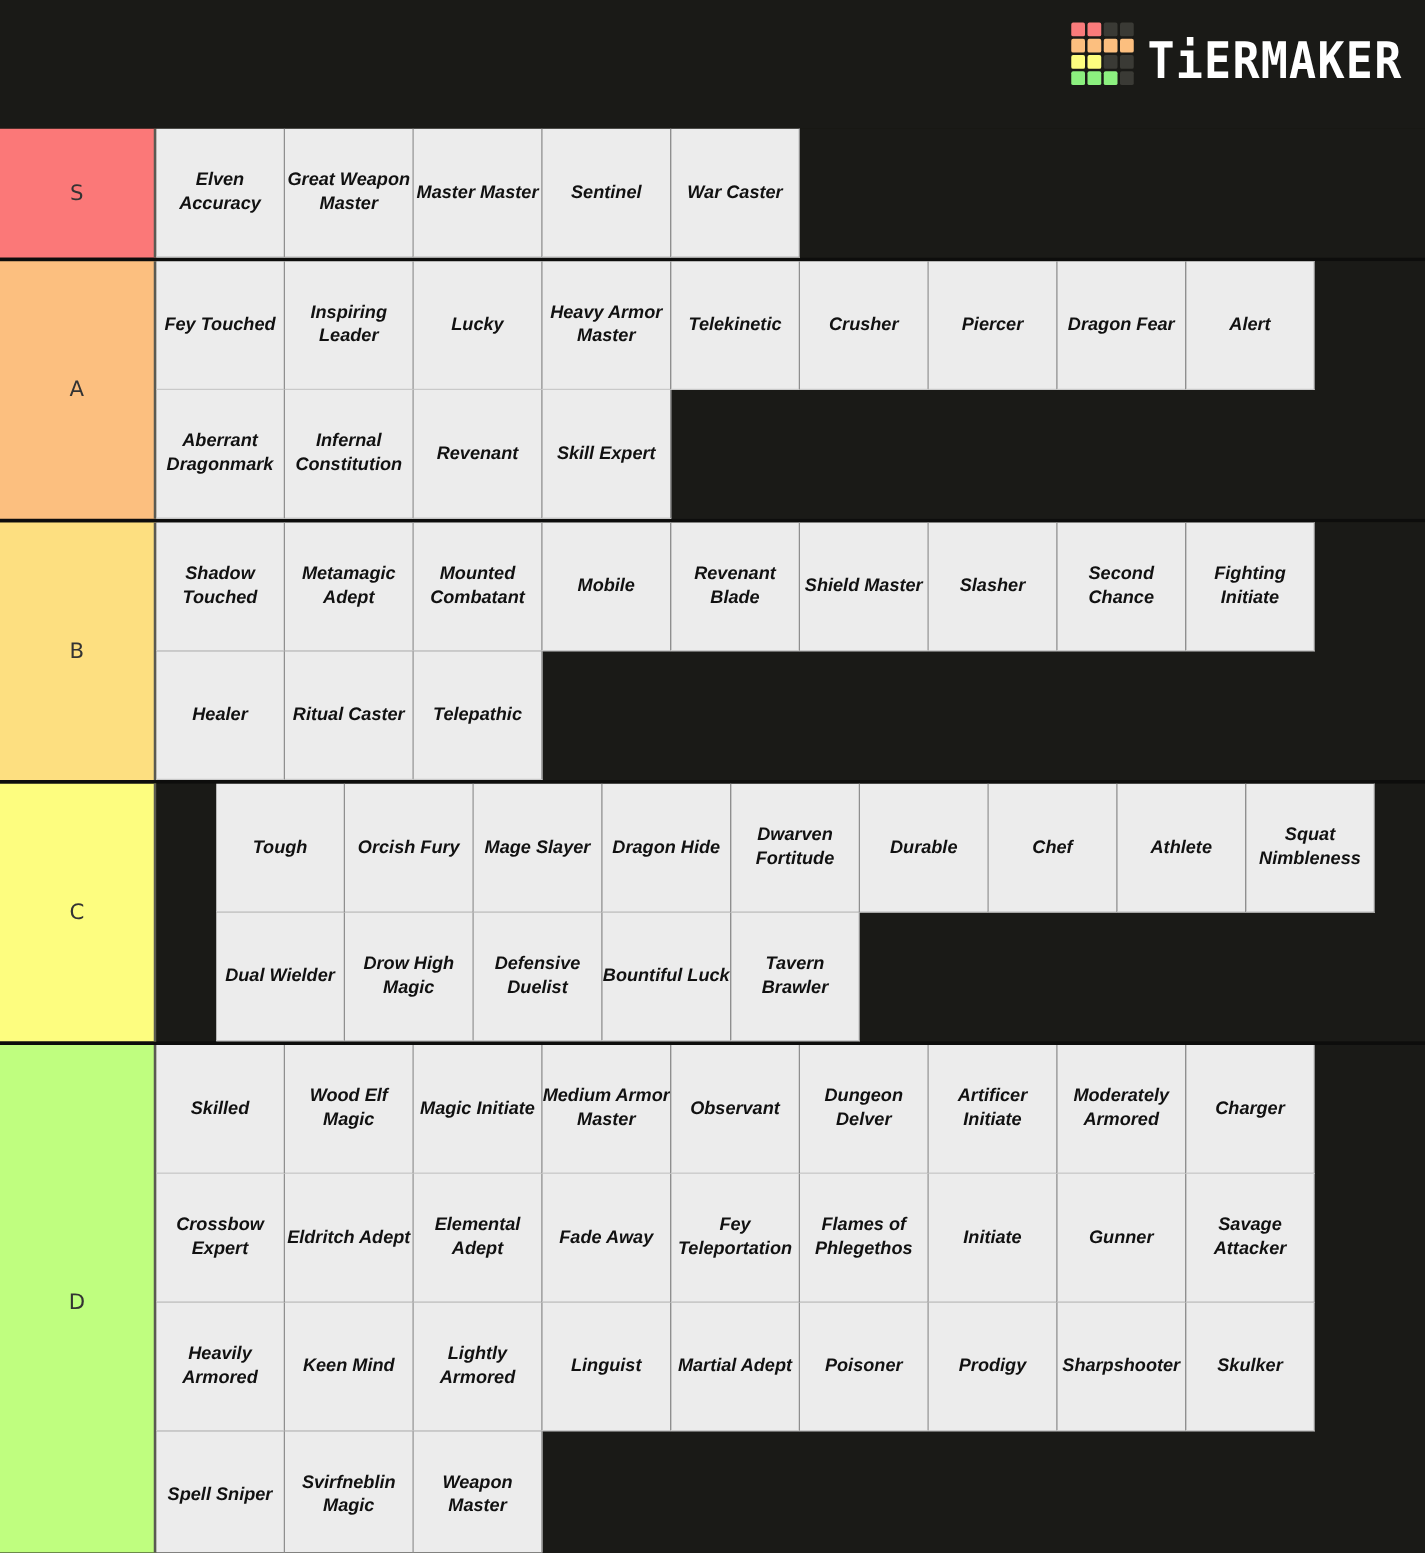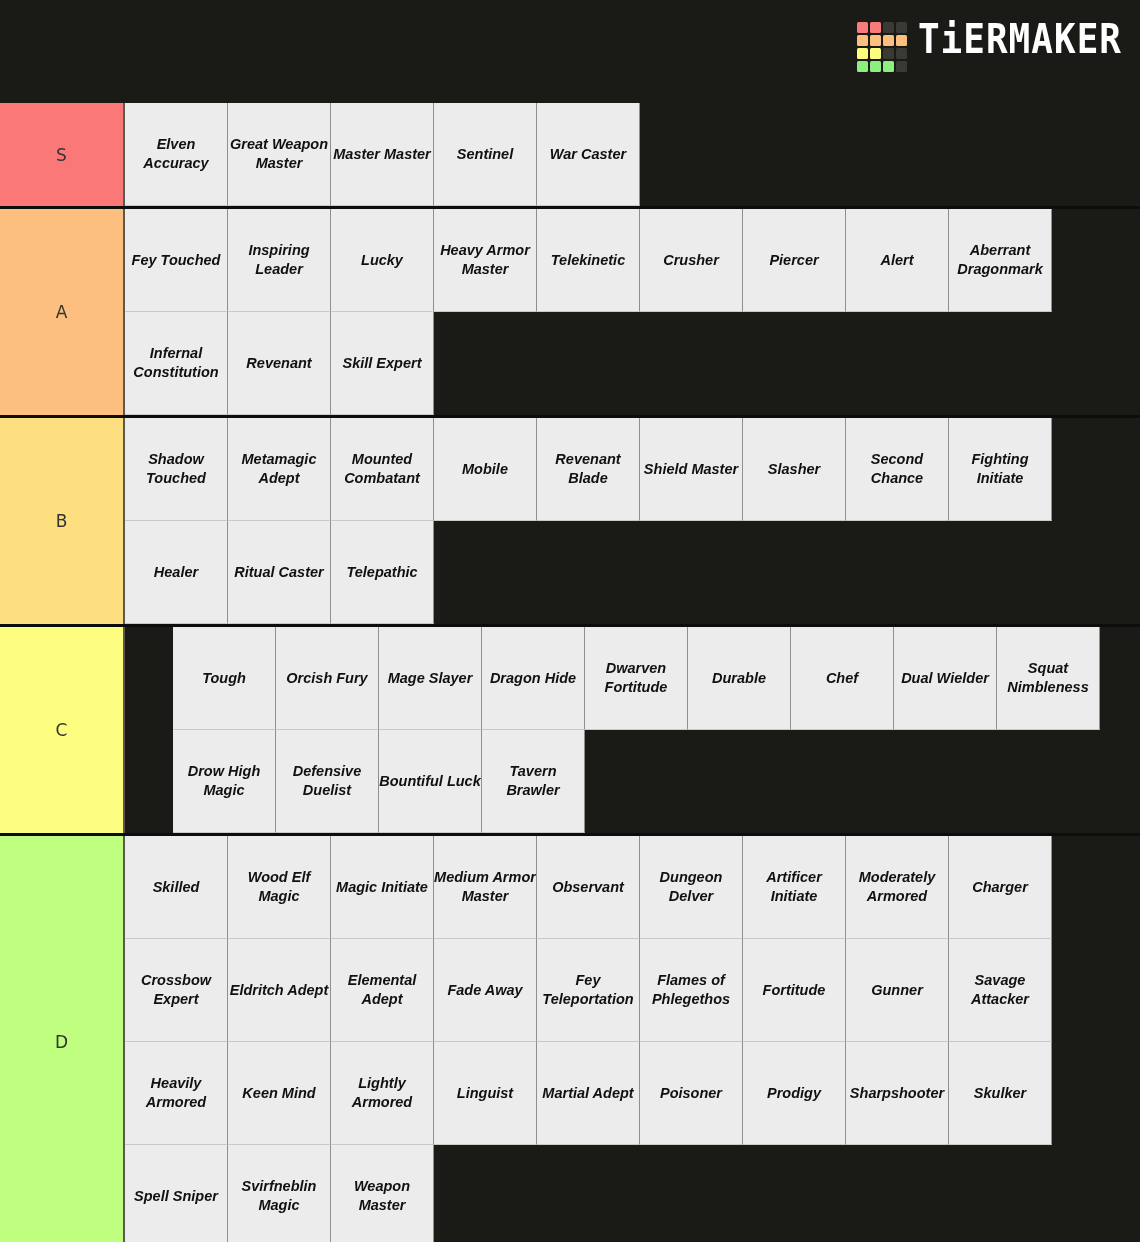"TiERMAKER" .brand { align-items: flex-start -> flex-end; top: 22px -> 12px }
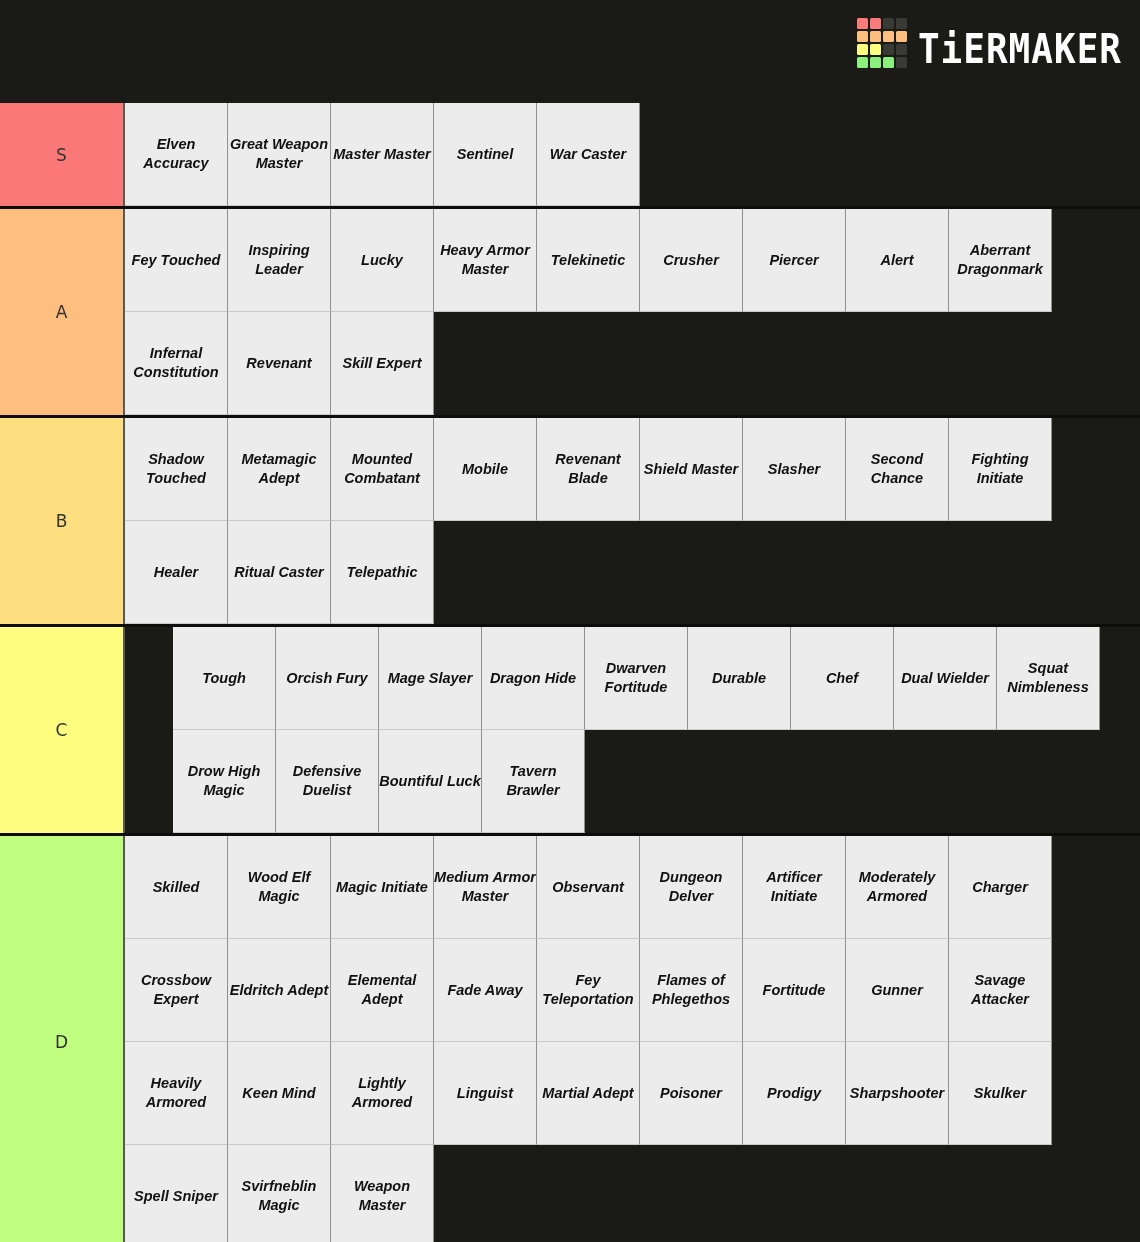"Dragon Fear" div.item { html: none -> <div> <span>Dragon Fear</span> </div> }
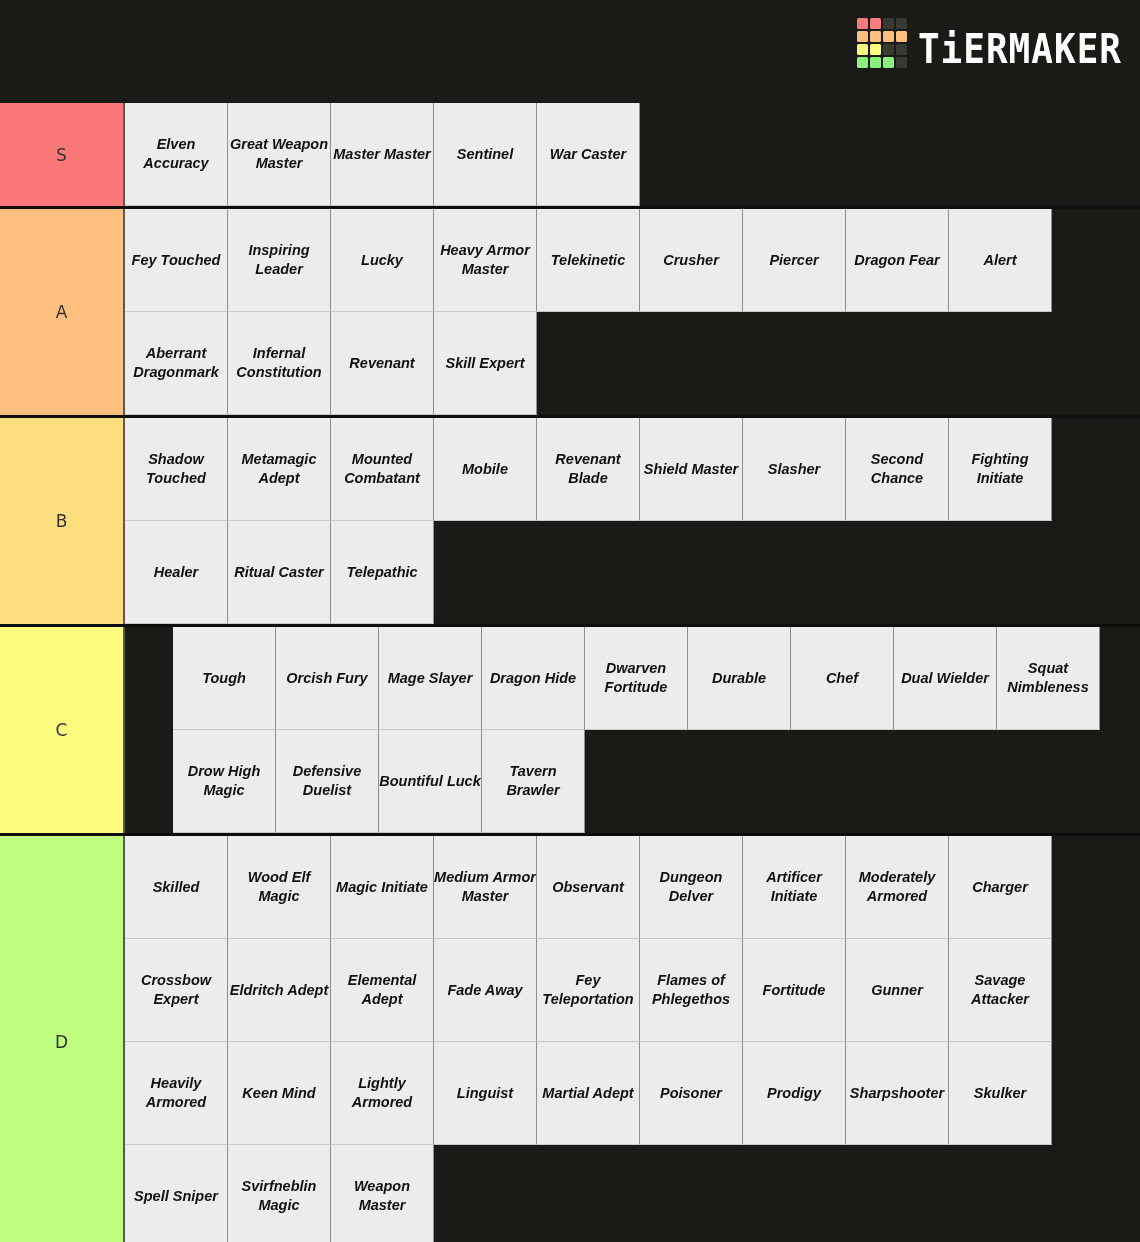"Athlete" div.item { html: none -> <div> <span>Athlete</span> </div> }
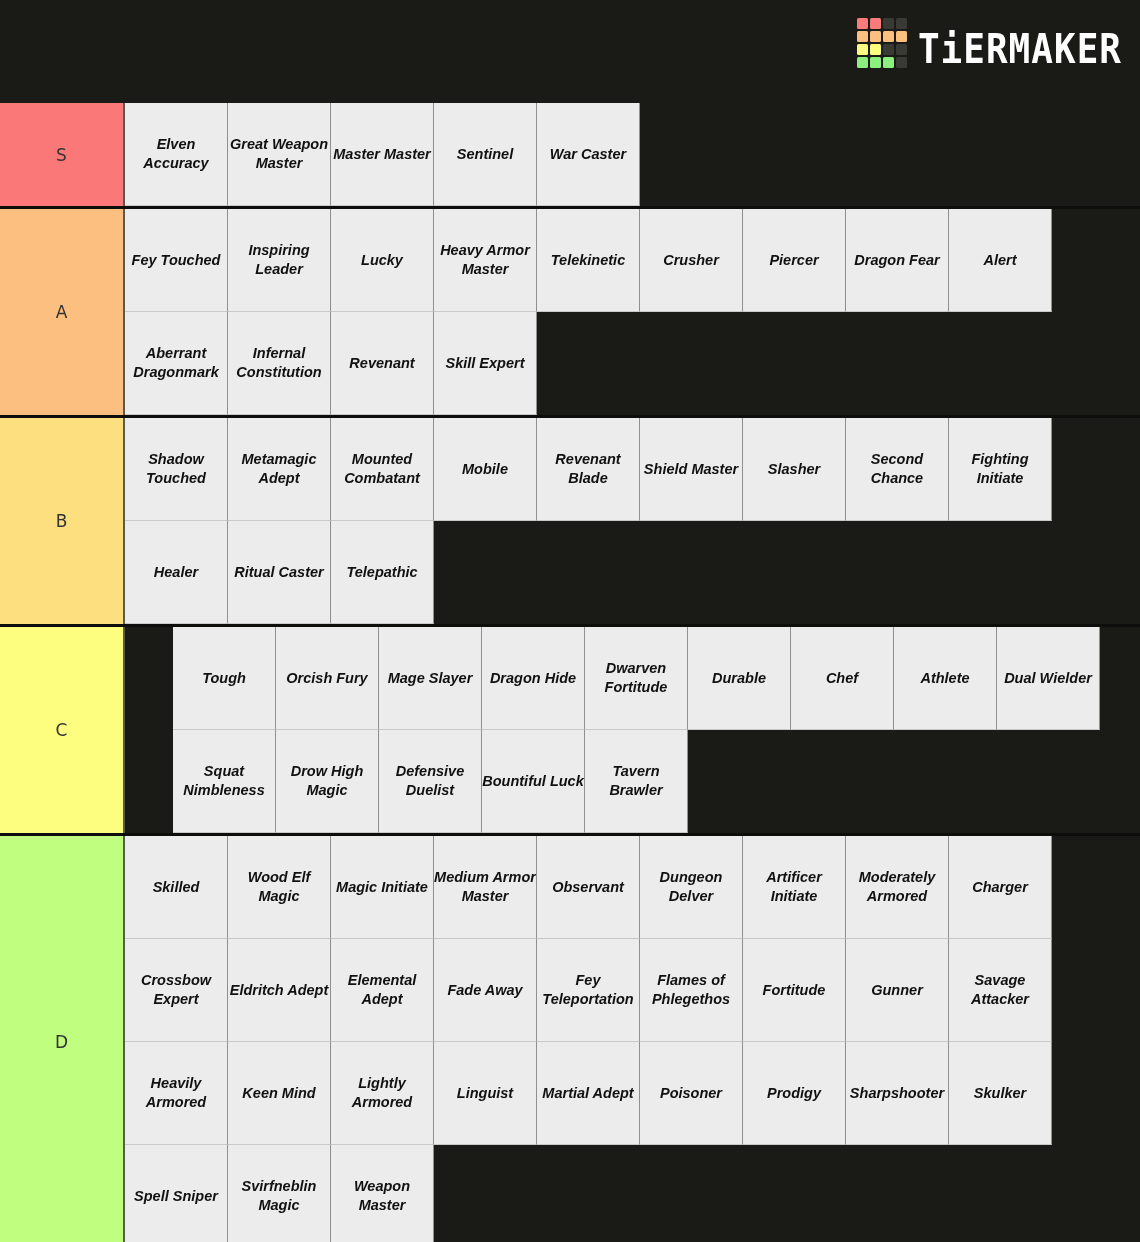"Dual Wielder" div.item { order: before "Squat Nimbleness" -> after "Squat Nimbleness" }
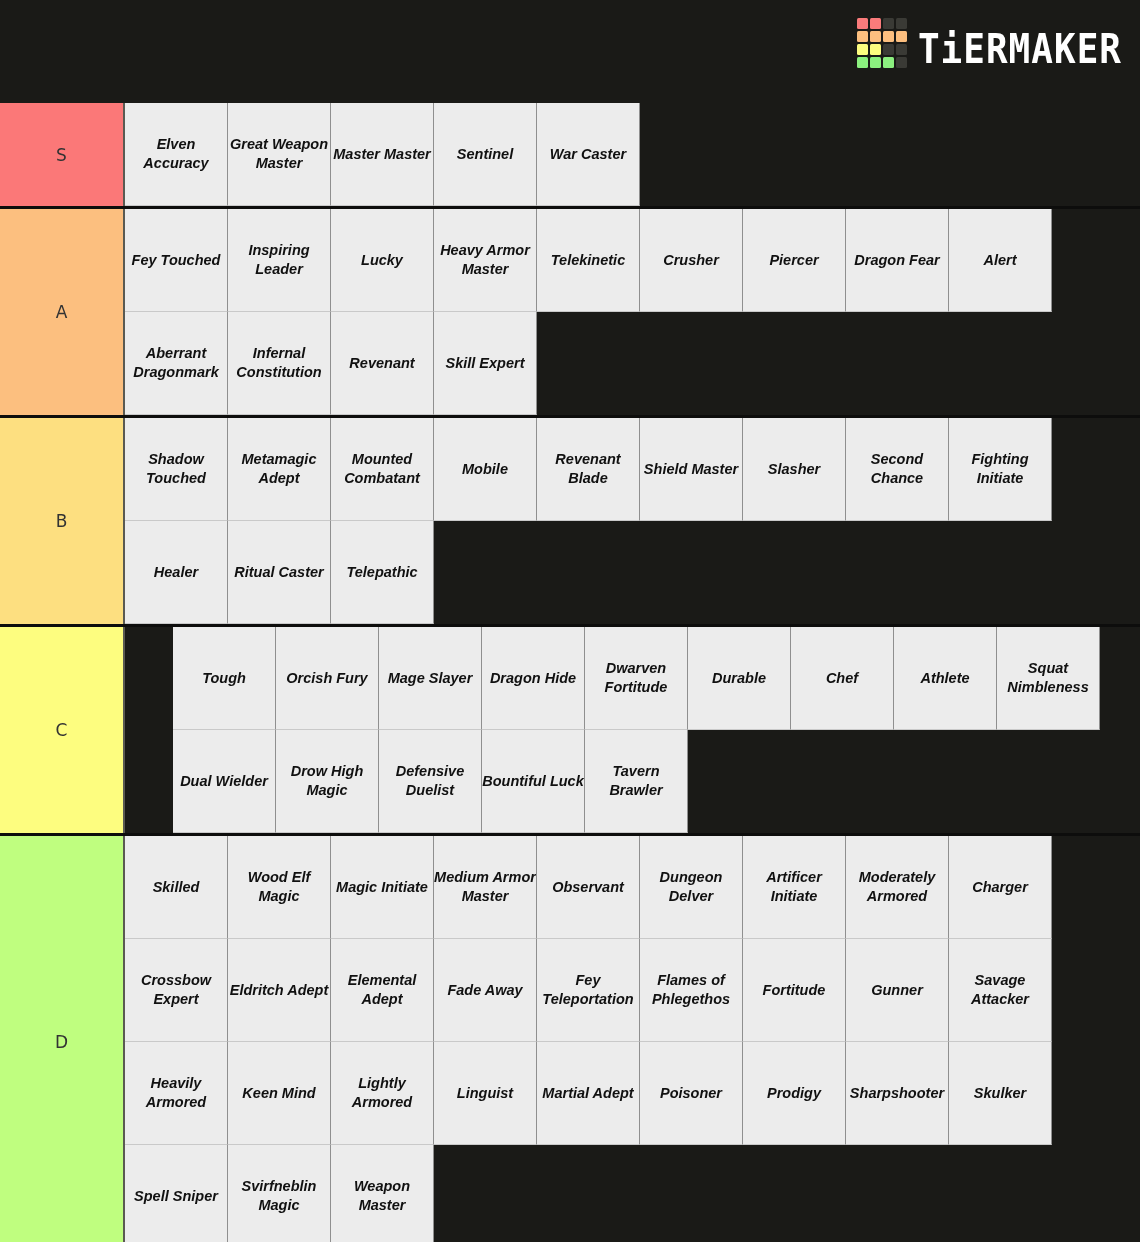"Fortitude" span { text: Fortitude -> Initiate }
